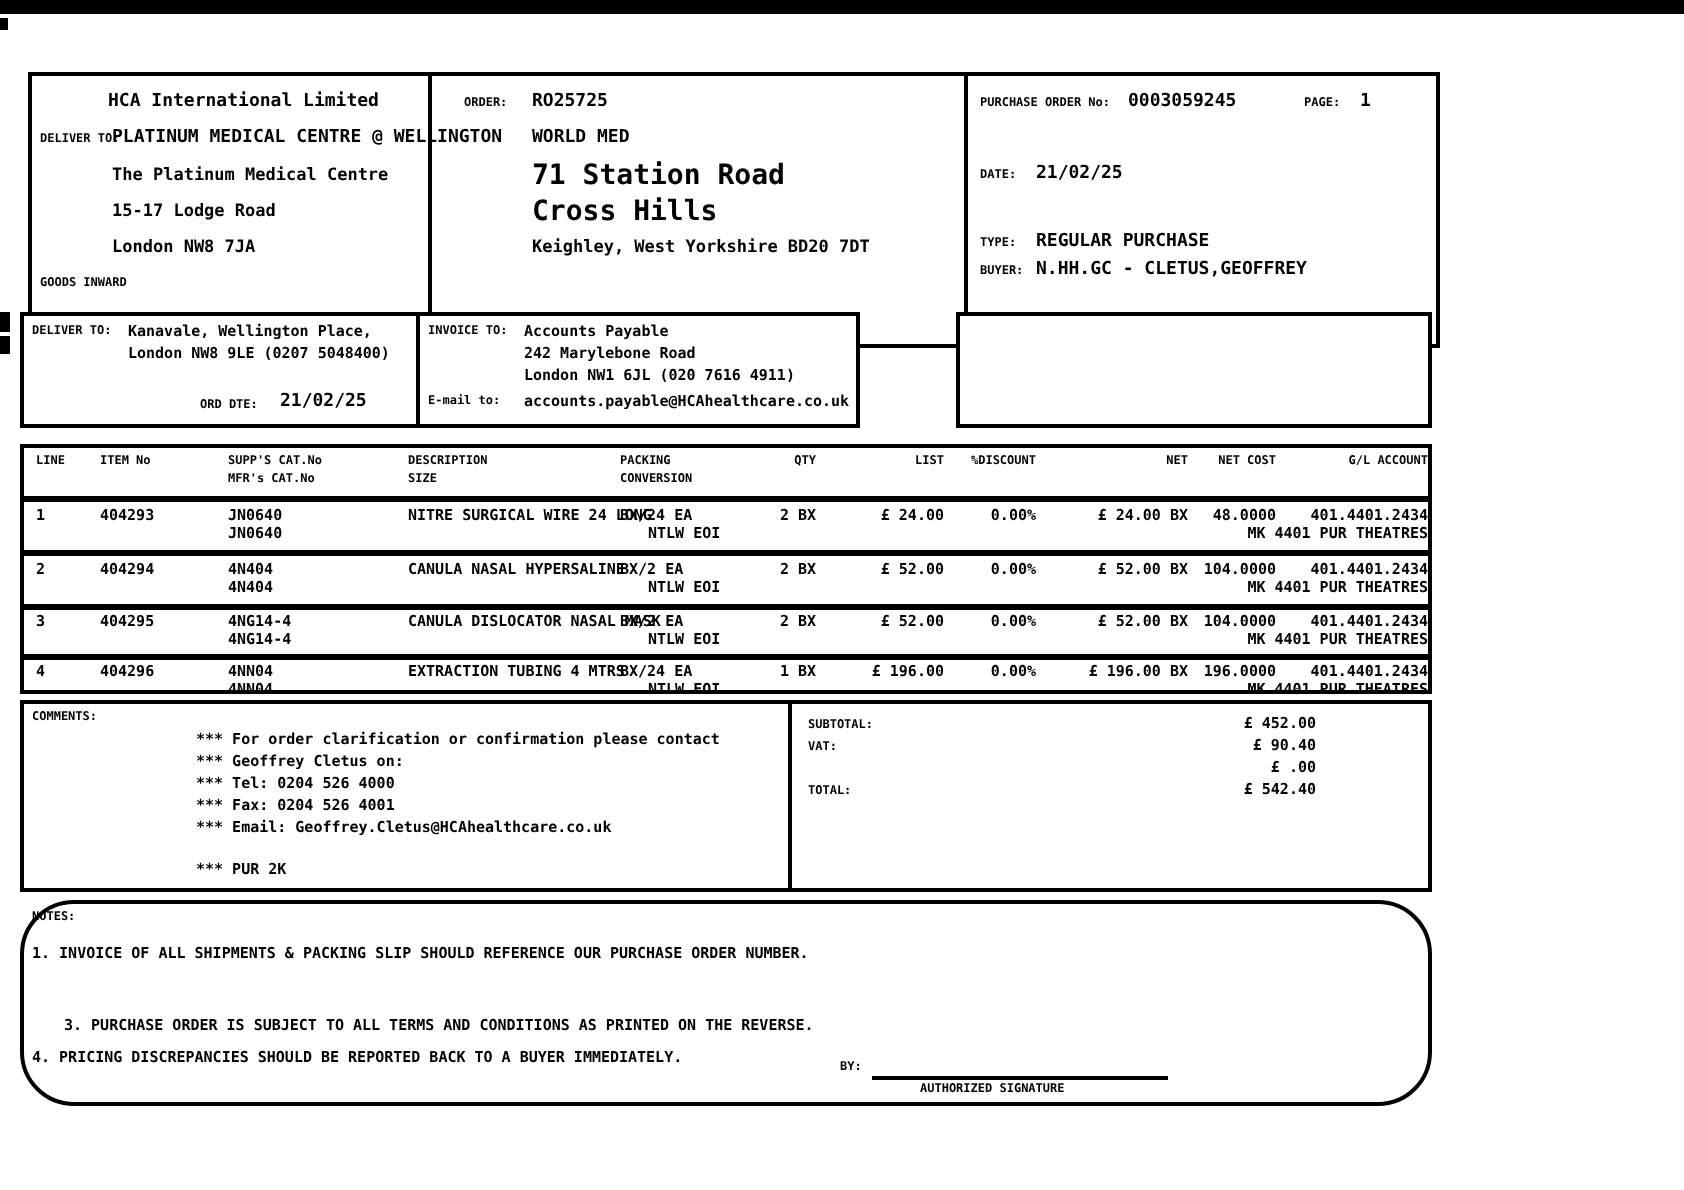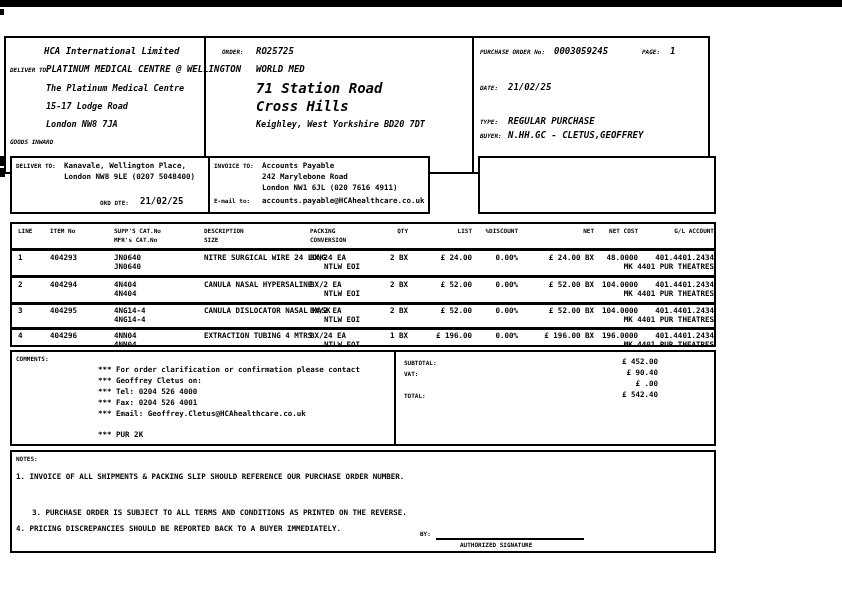"HCA International Limited" div.box { font-style: italic -> none; left: 4px -> 14px }
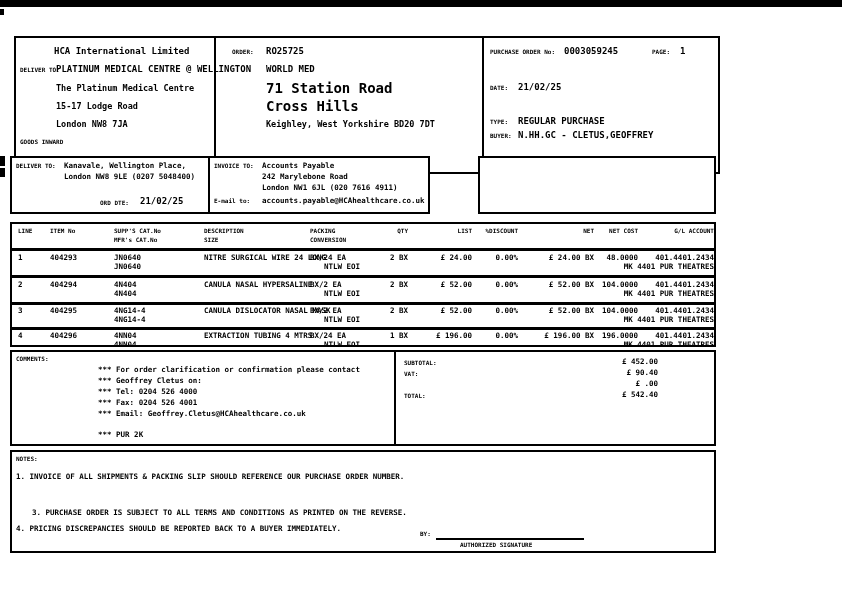"1. INVOICE OF ALL SHIPMENTS" div.box { border-radius: none -> 27px }
